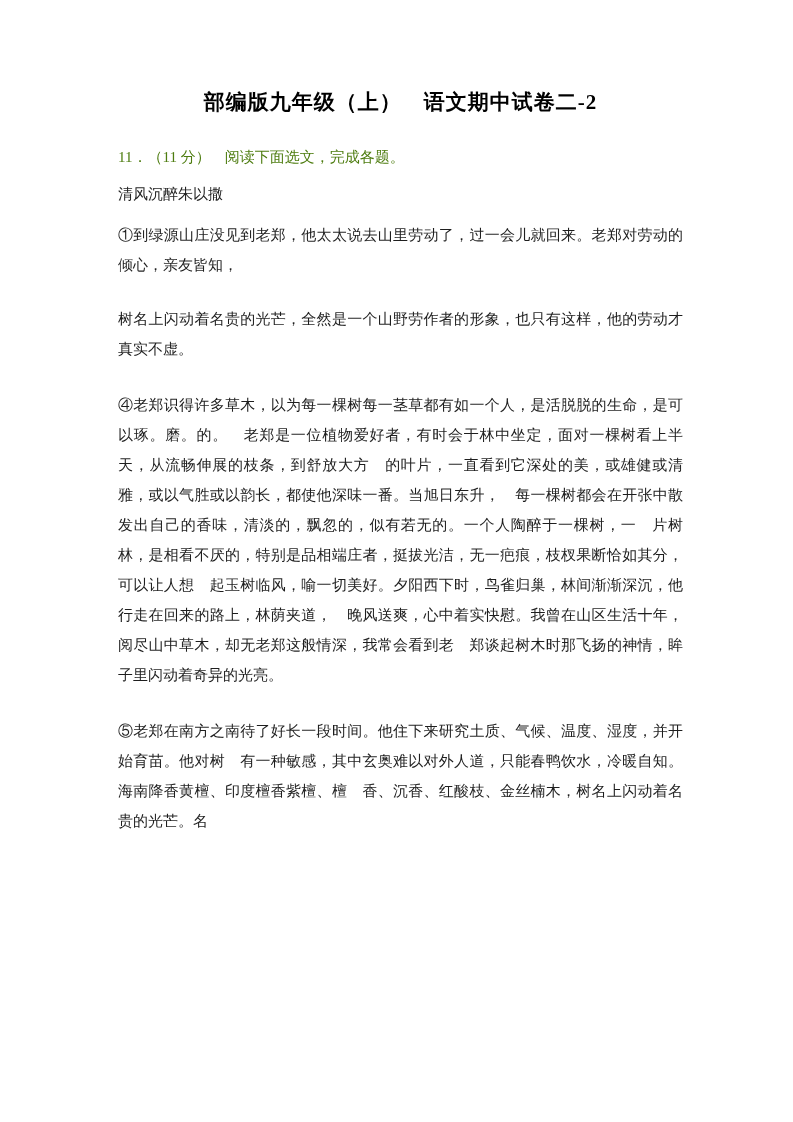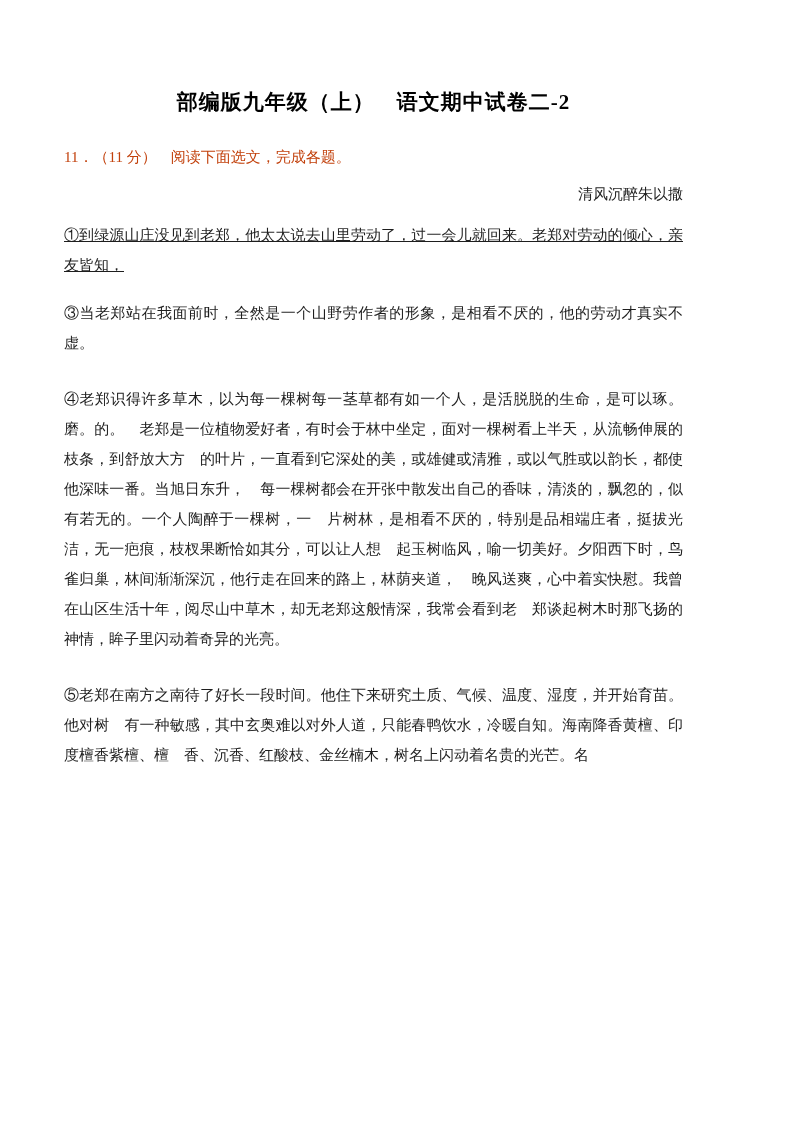"部编版九年级（上） 语文期中试卷二-2" .page { padding: 88px 110px 40px 64px -> 88px 110px 40px 118px }
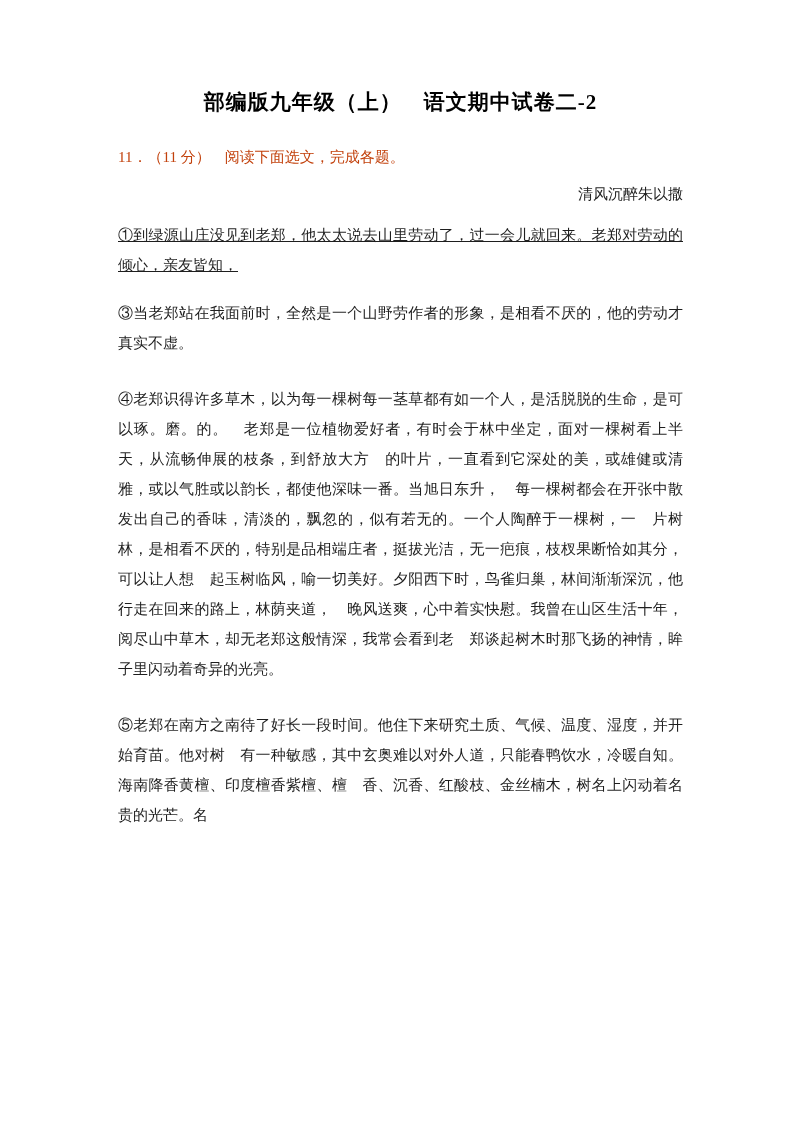"11．（11 分） 阅读下面选文，完成各题。" .question-line { color: #c2410c -> #4d7c0f }
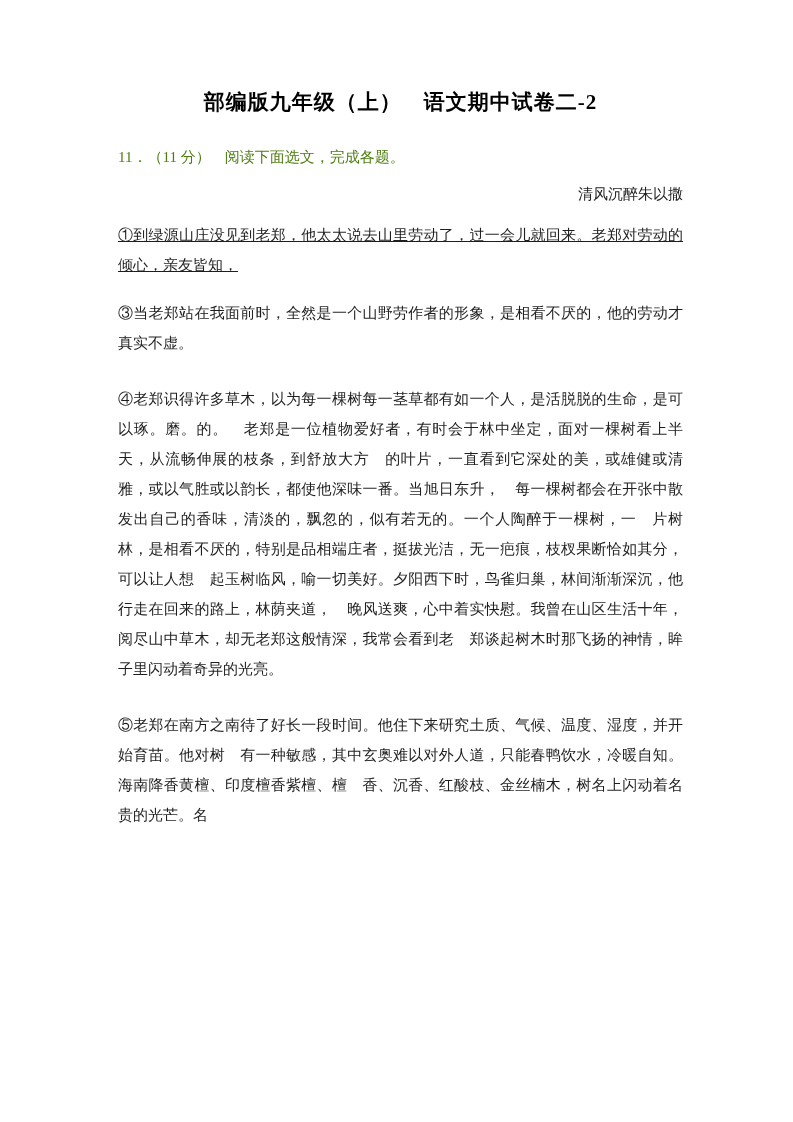"清风沉醉朱以撒" .essay-title { text-align: right -> left }
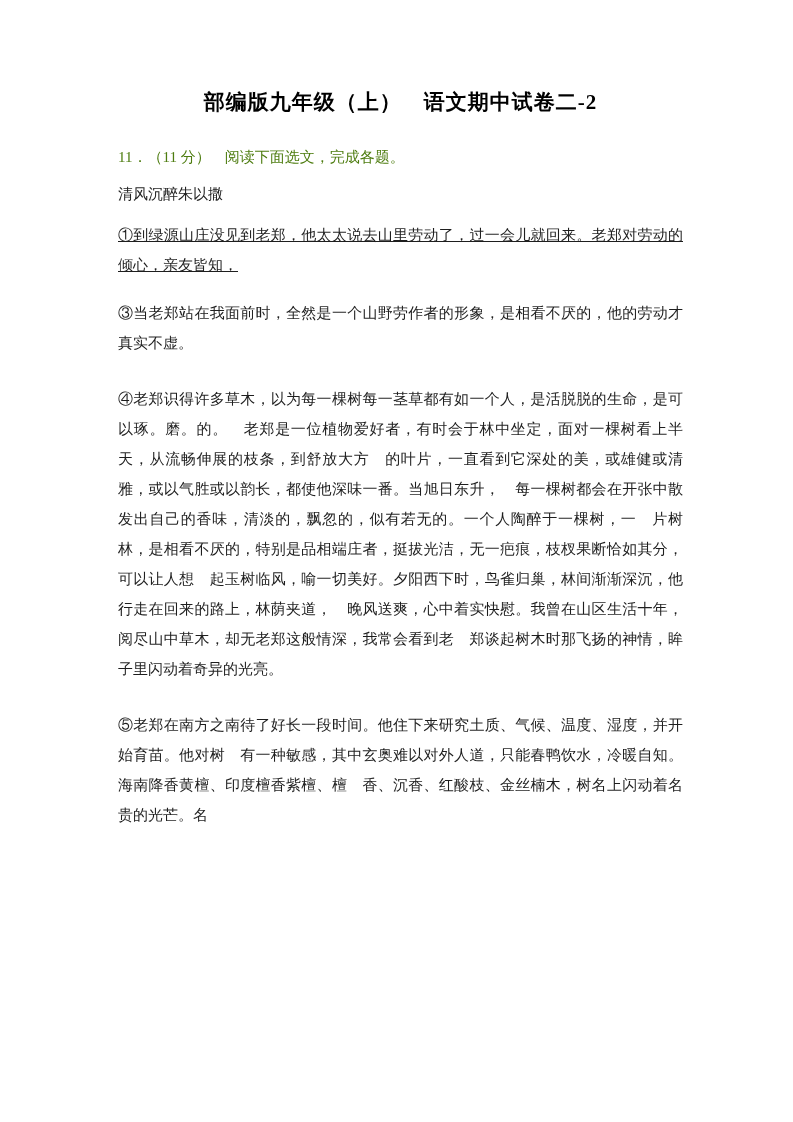"①到绿源山庄没见到老郑，他太太说去山里劳动了，过一会儿就回来。老郑对劳动的倾心，" .body-para.tight { margin-bottom: 18px -> 24px; text-decoration: underline -> none }
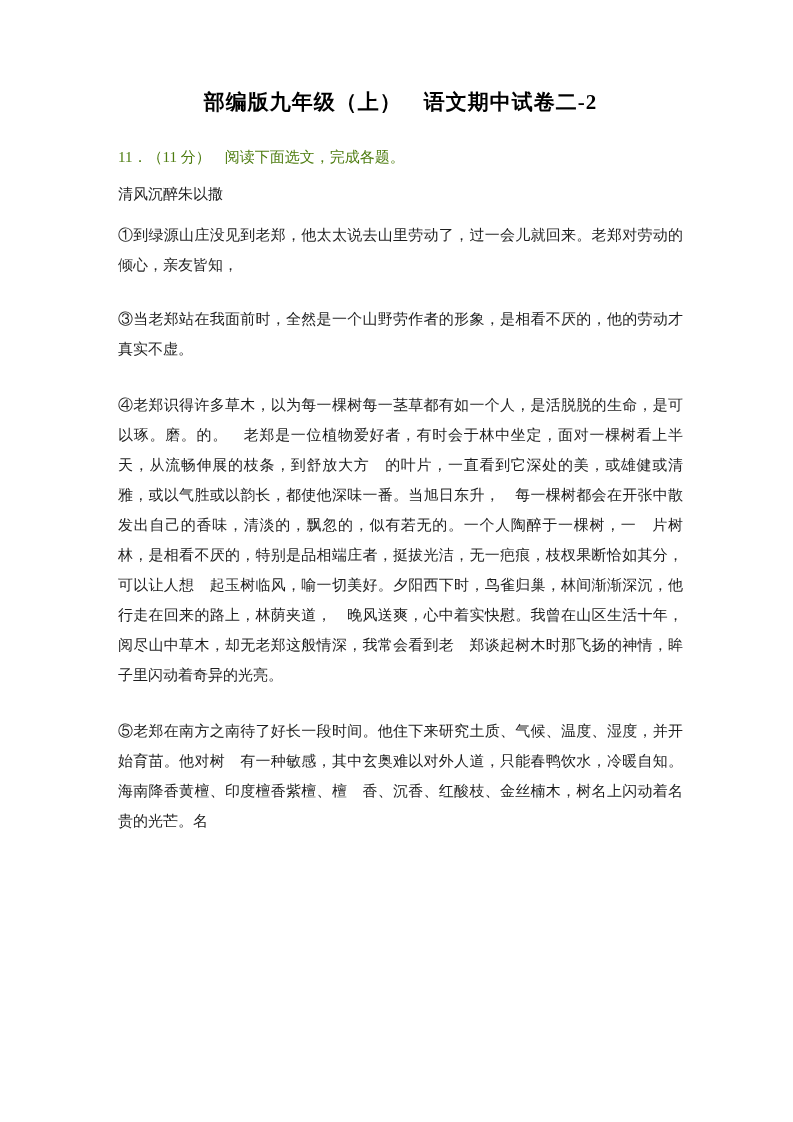"③当老郑站在我面前时，全然是一个山野劳作者的形象，是相看不厌的，他的劳动才真实不" p.body-para { text: ③当老郑站在我面前时，全然是一个山野劳作者的形象，是相看不厌的 -> 树名上闪动着名贵的光芒，全然是一个山野劳作者的形象，也只有这样 }
